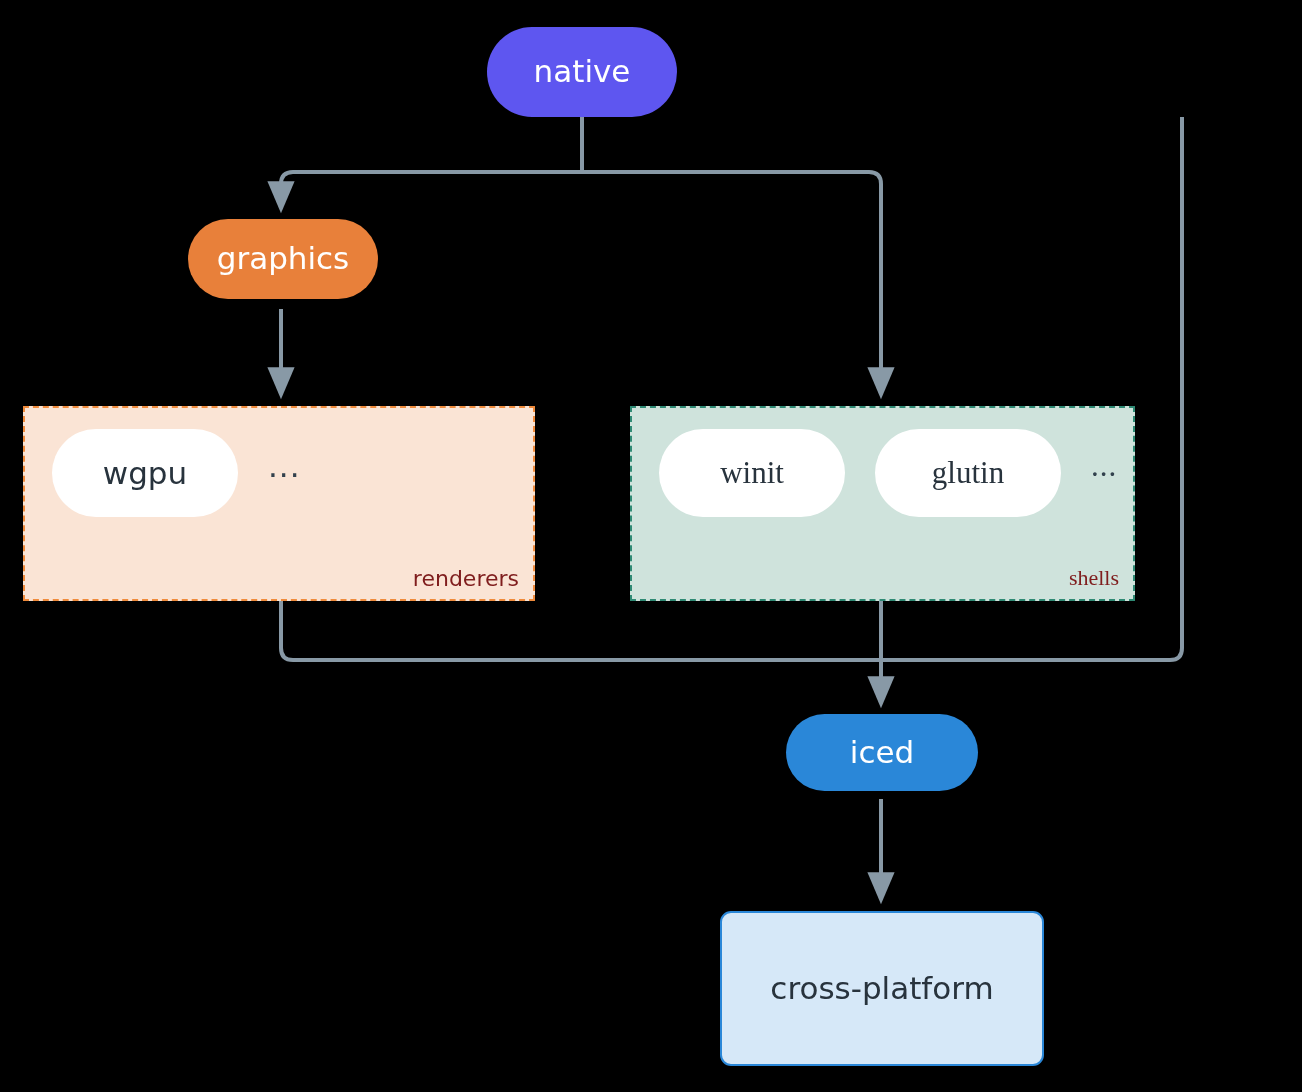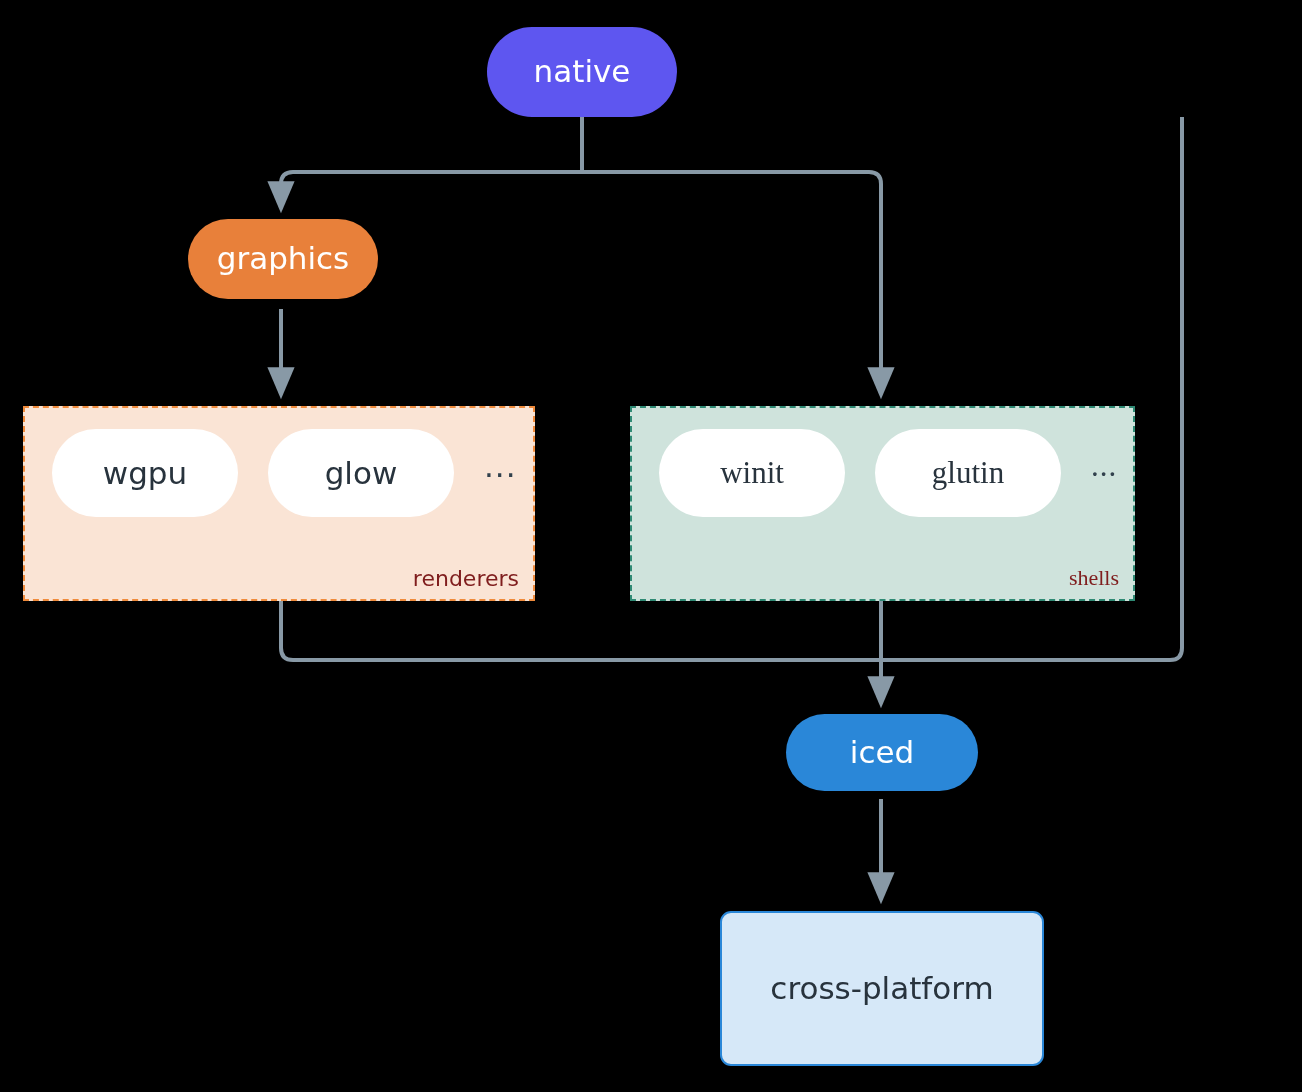"glow" div.chip { html: <div> <span>glow</span> </div> -> none }
